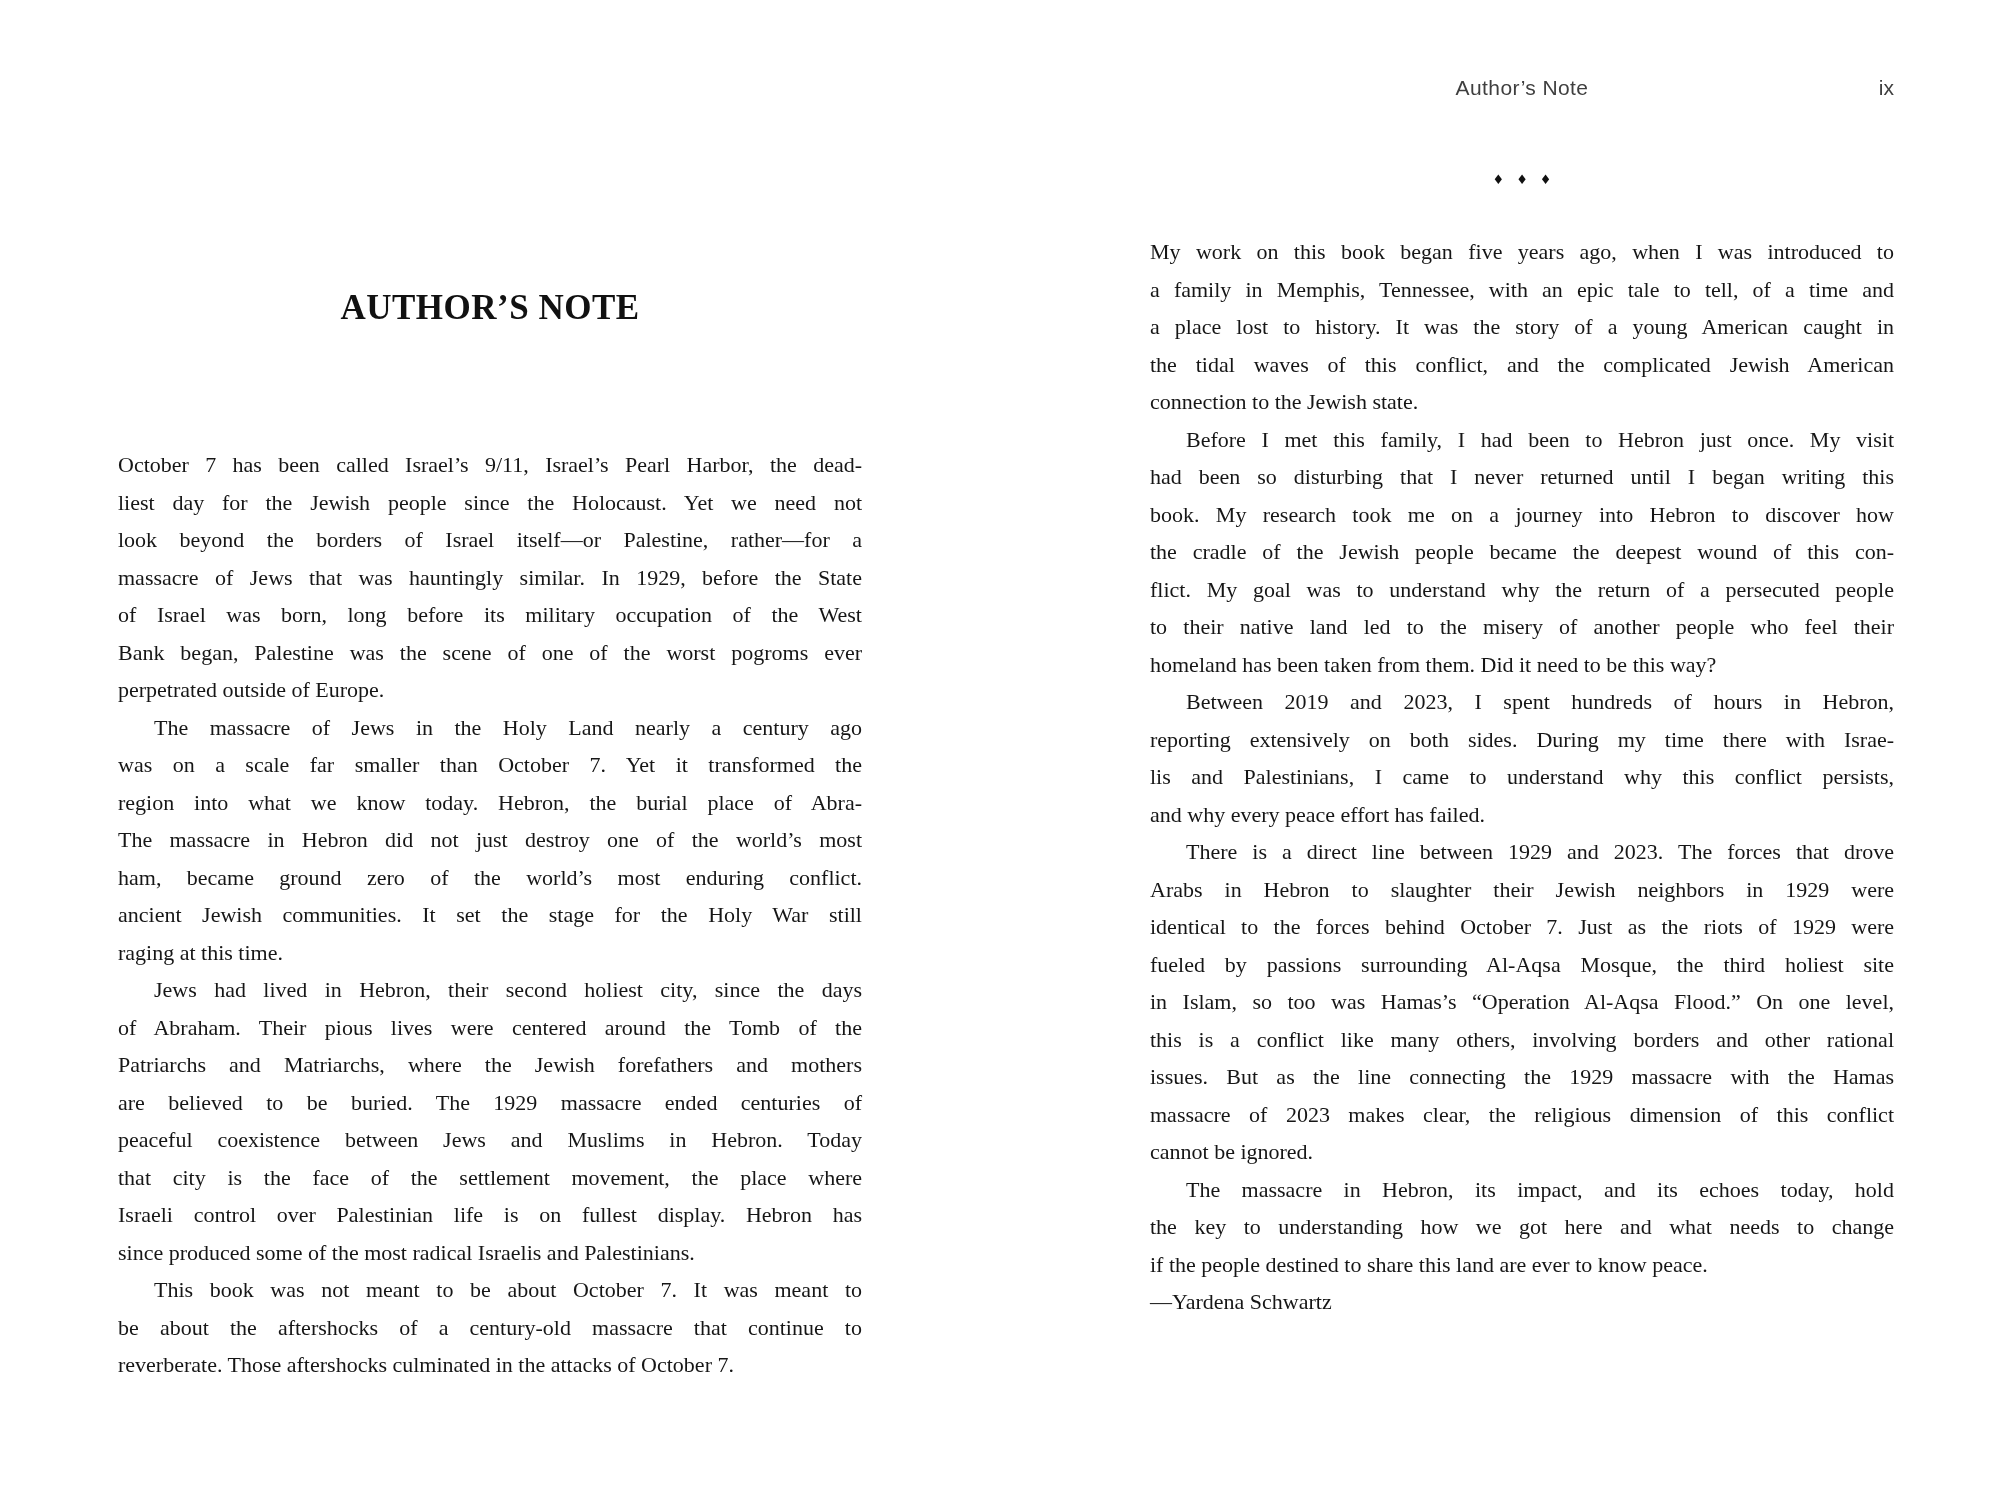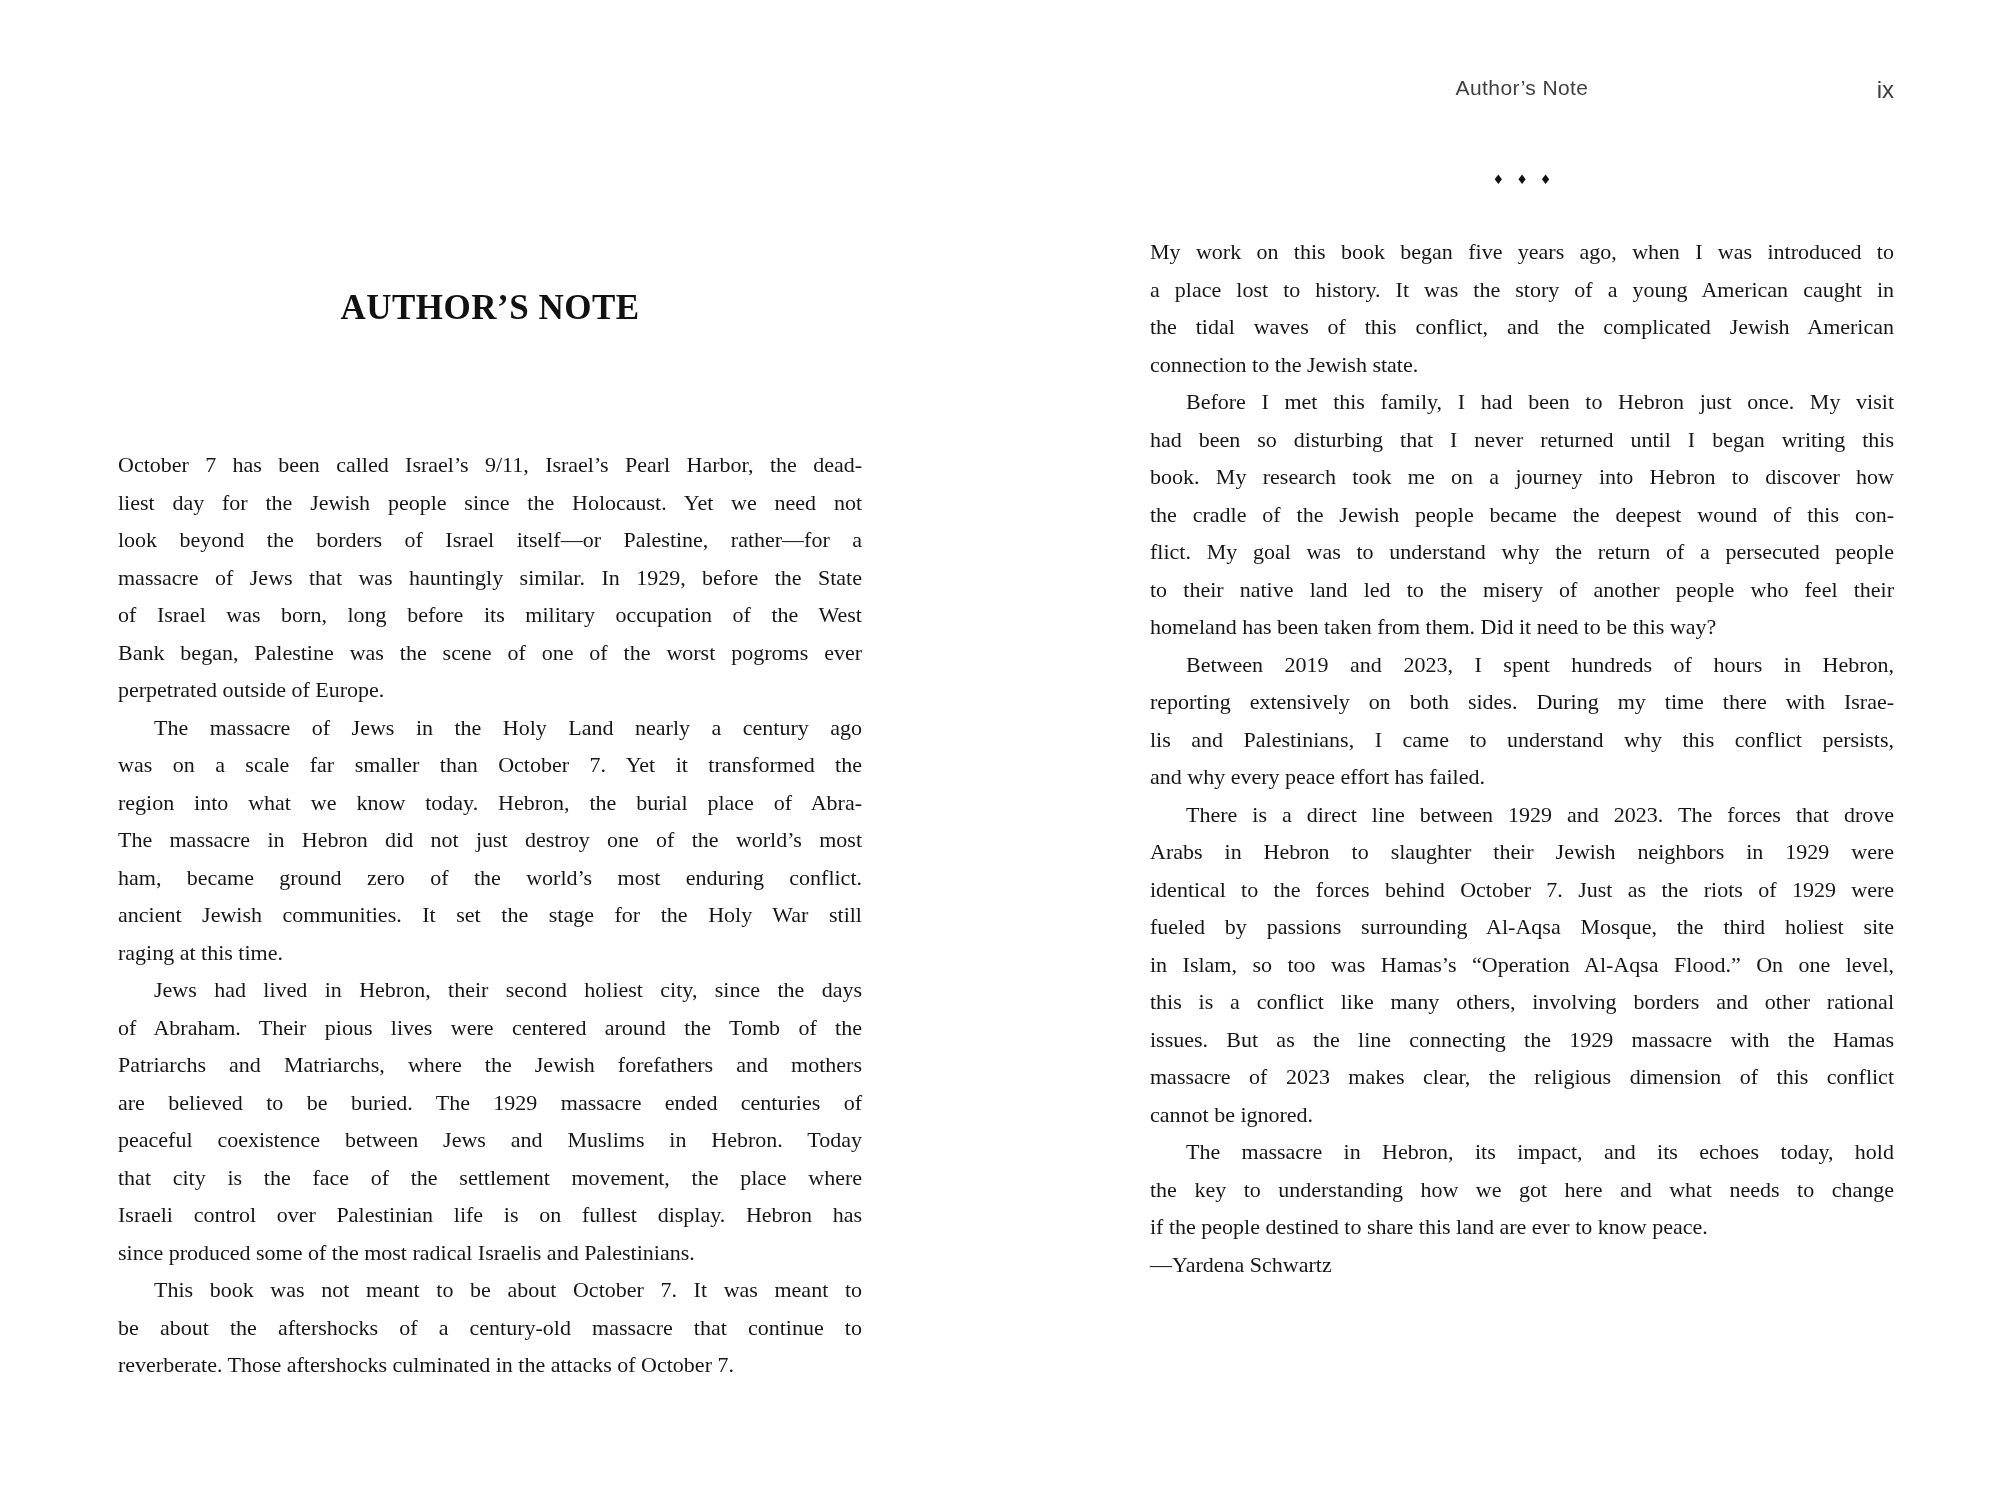"ix" .folio { font-size: 24px -> 21px }
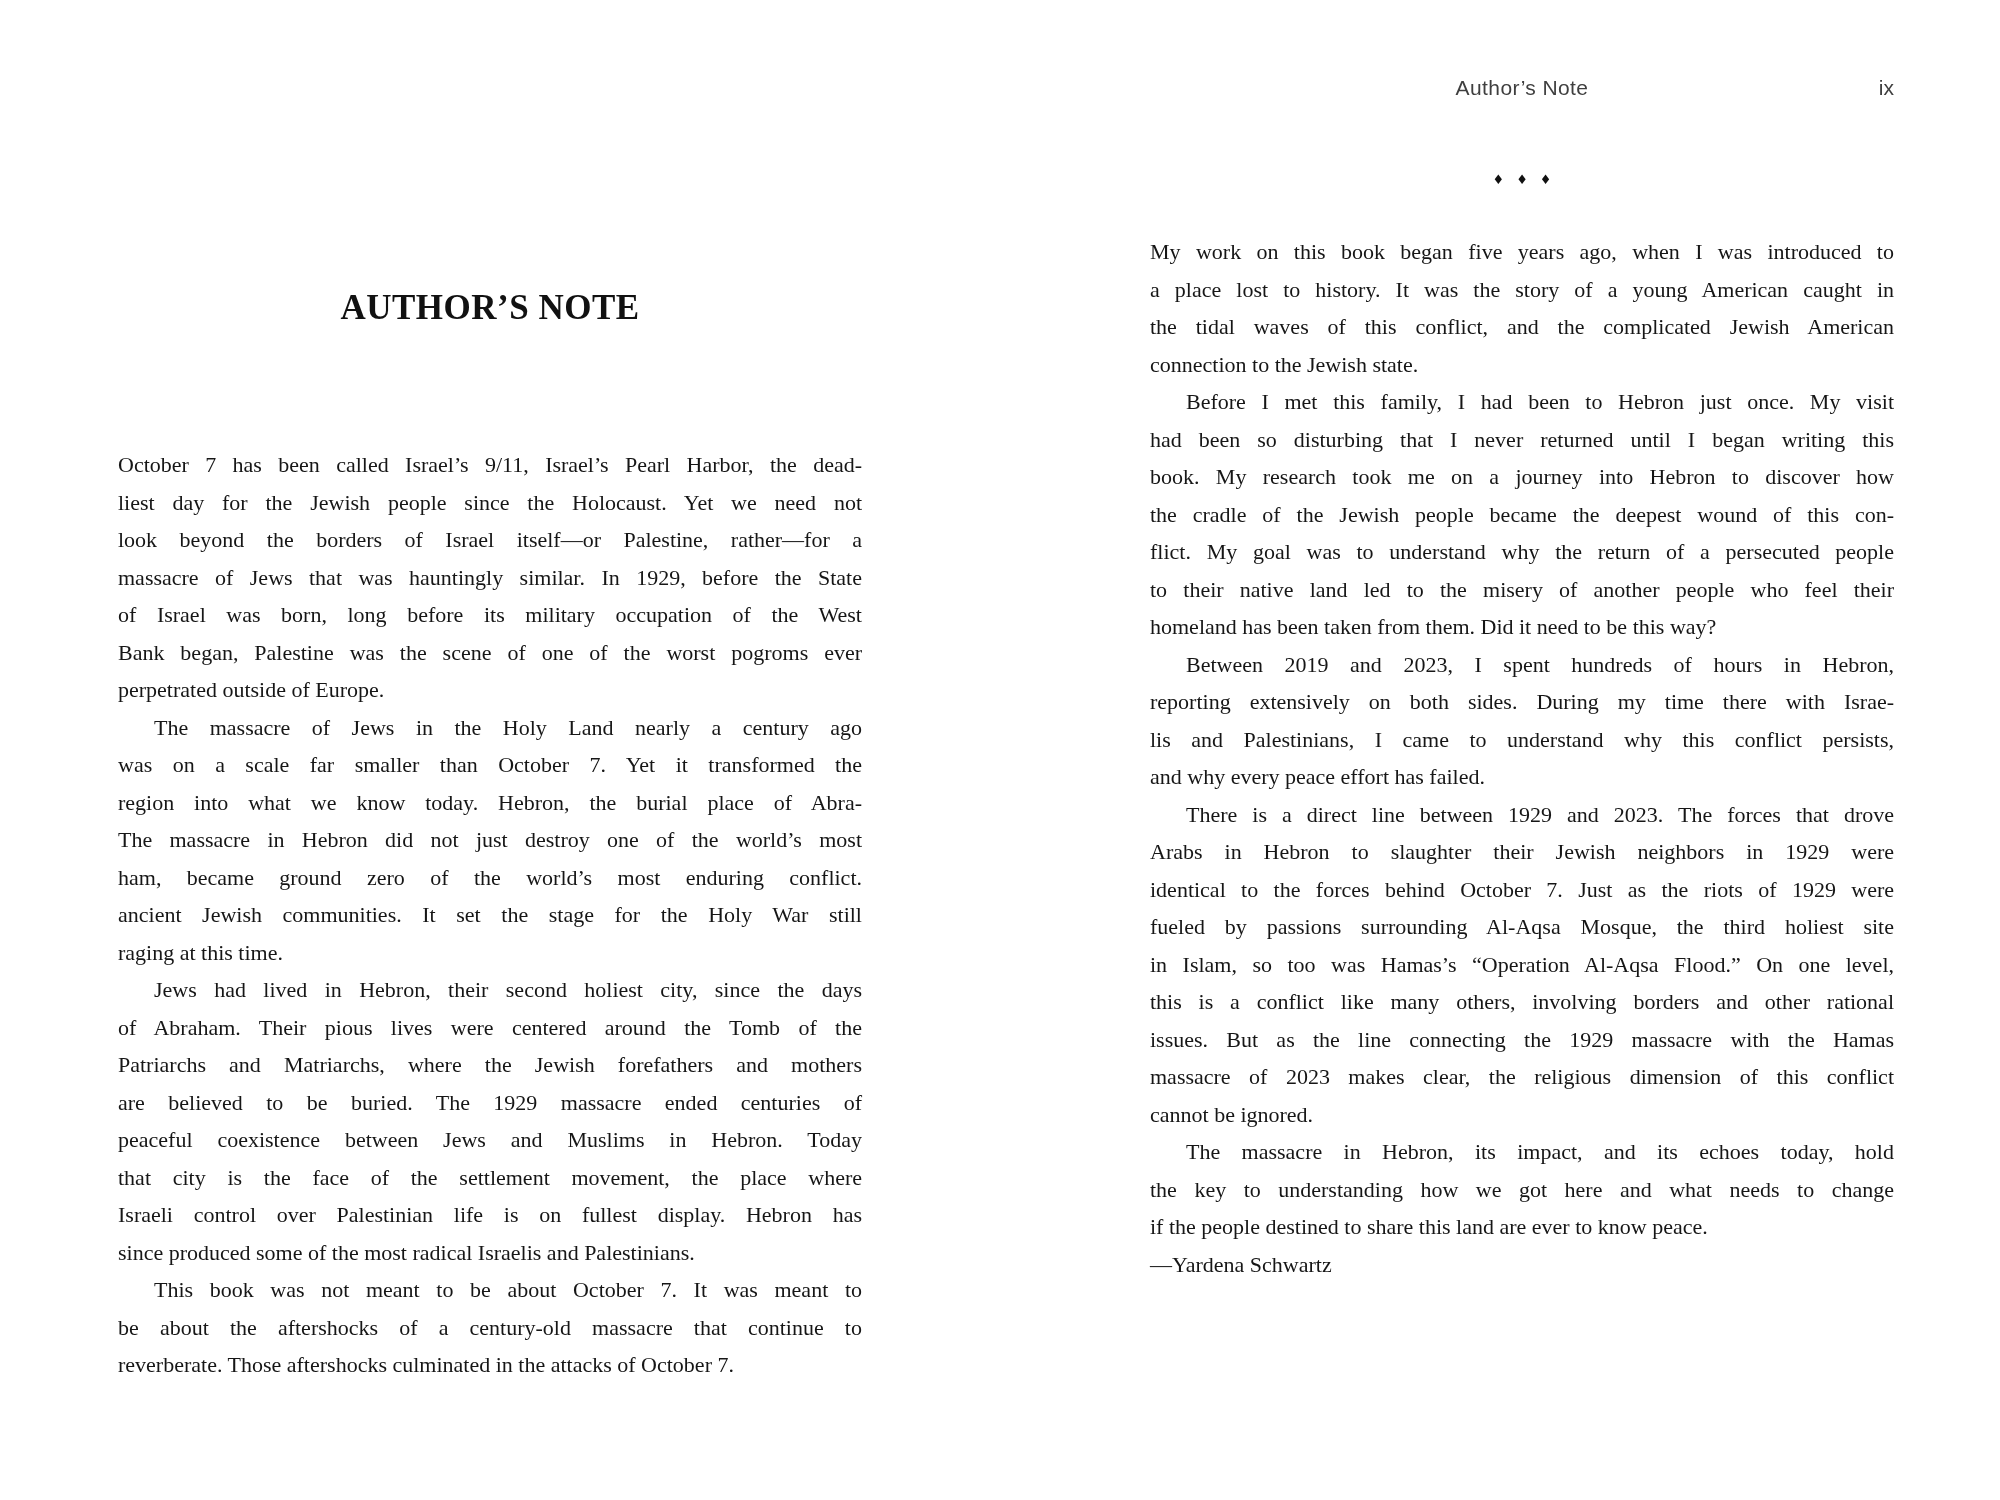"a family in Memphis, Tennessee," div.line { html: none -> <div>a family in Memphis, Tennessee, with an epic tale to tell, of a time and</div> }
